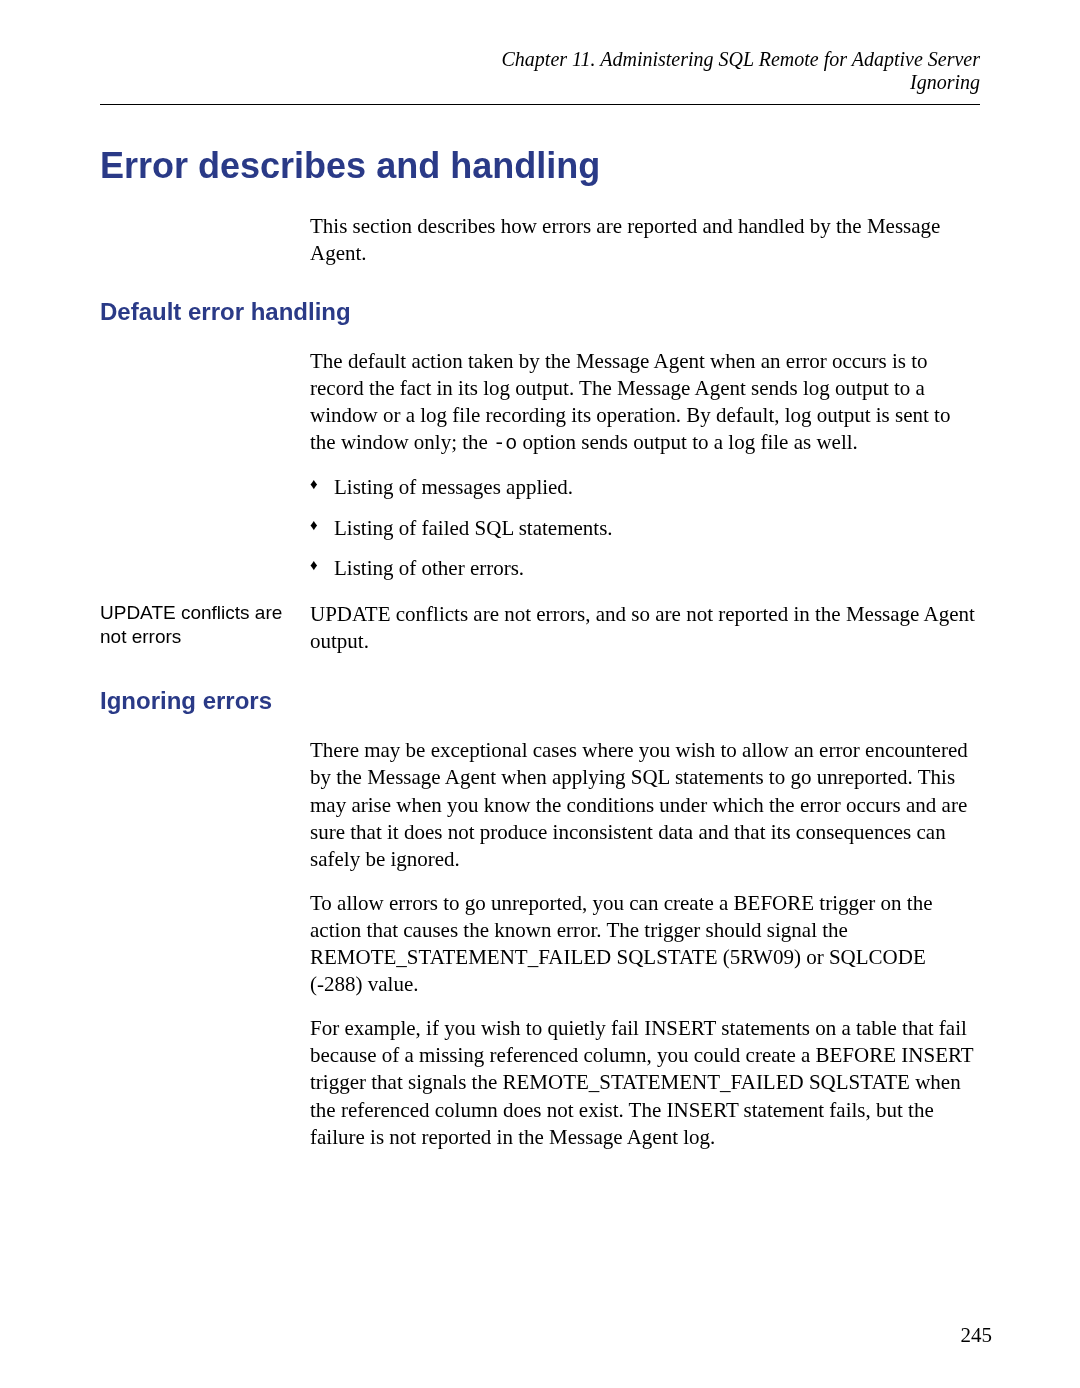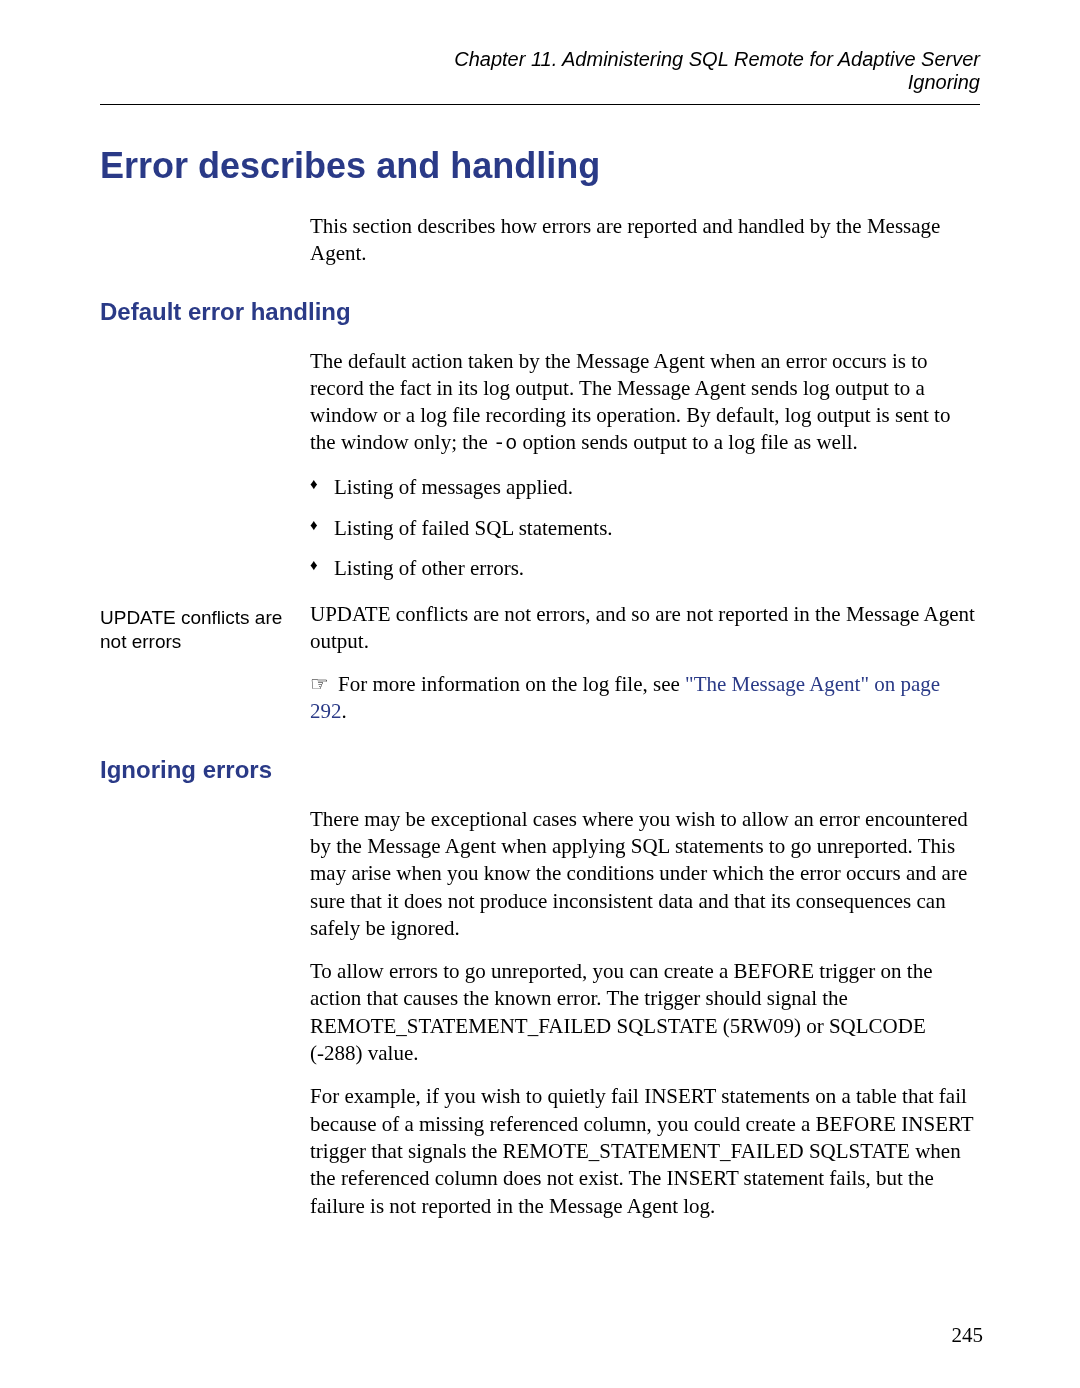"Chapter 11. Administering SQL Remote" .header { font-family: Liberation Sans, sans-serif -> Liberation Serif, serif }
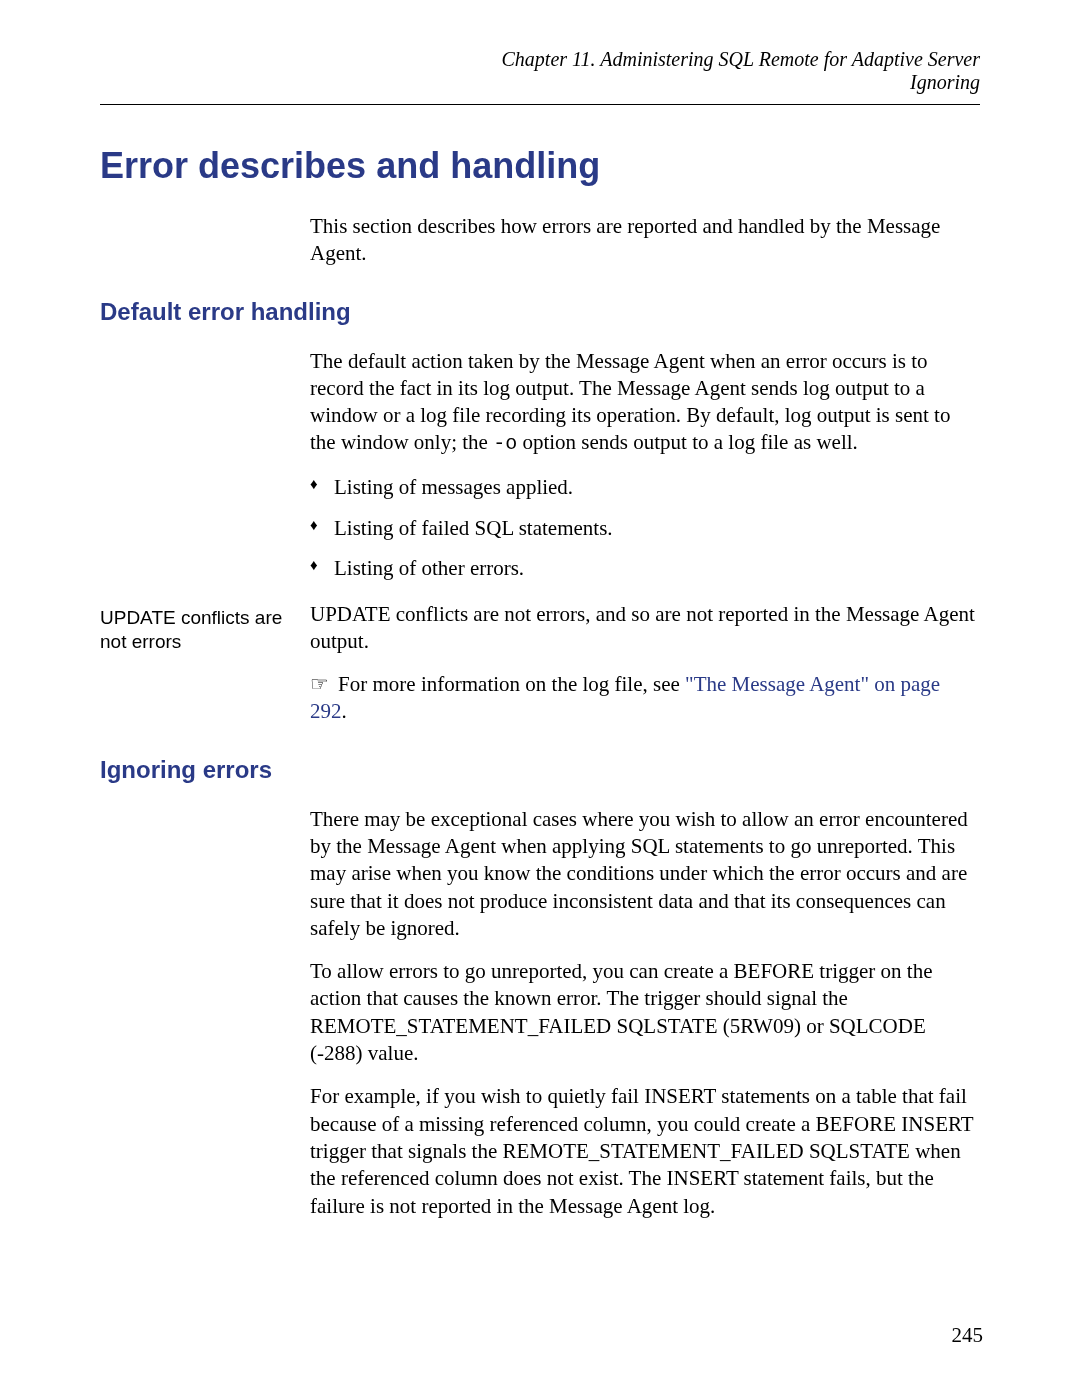"UPDATE conflicts are not errors" .side-row { align-items: flex-end -> flex-start; margin-bottom: 16px -> 32px }
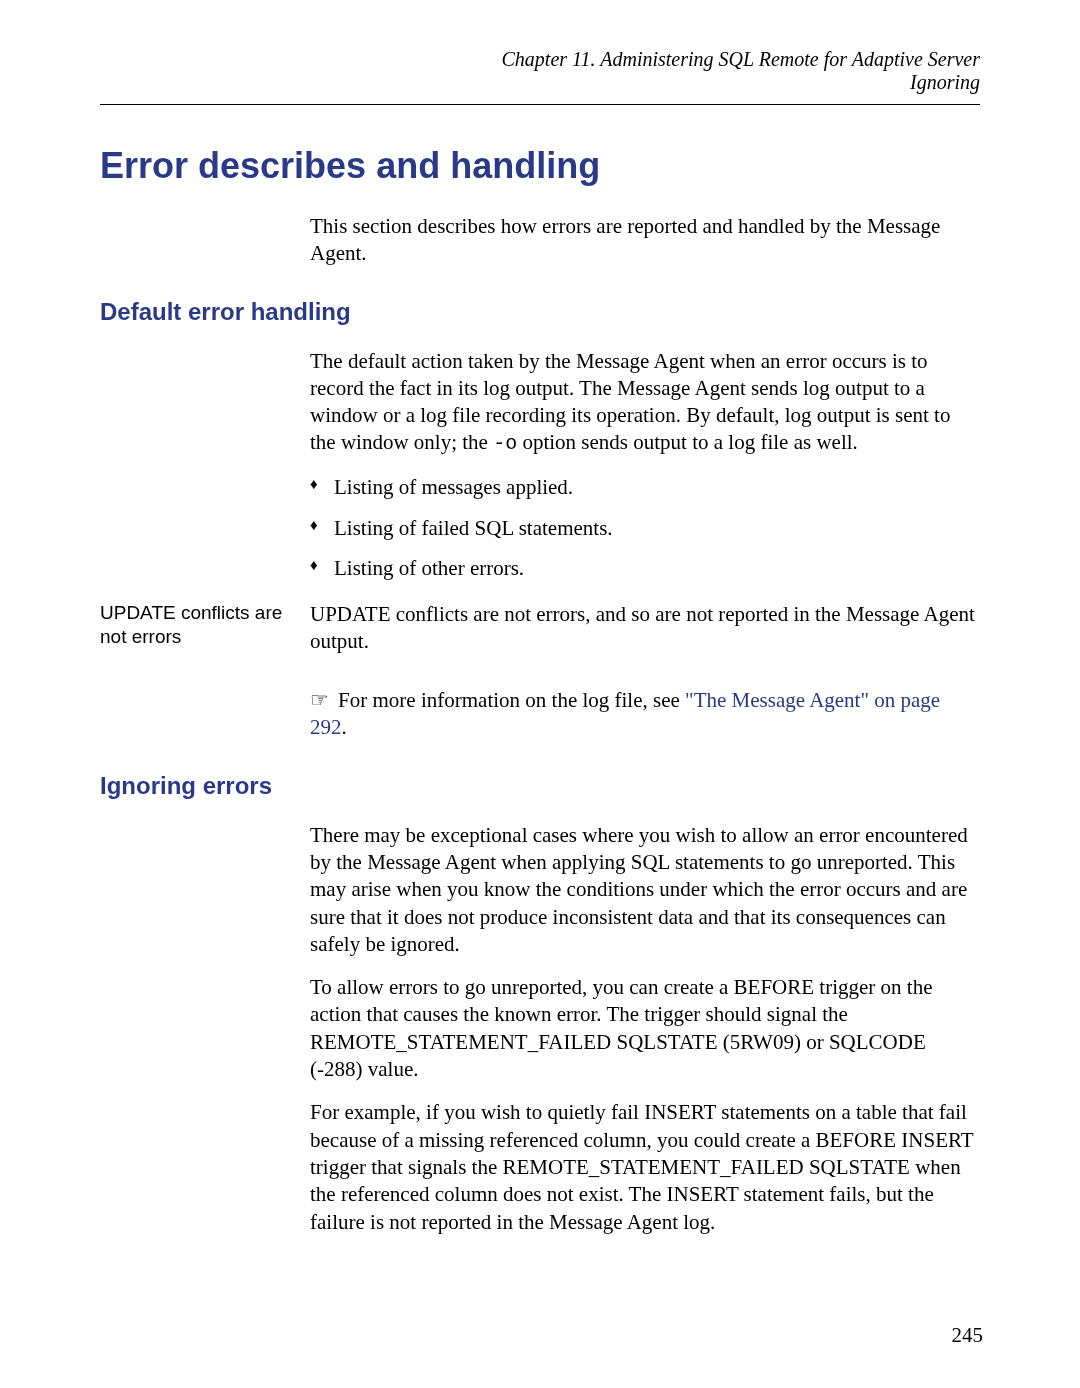"☞ For more information on" div.pointer-row { html: <div> <span>☞</span> <span>For more information on the log file, see </span><span>"The Message Agent" on page 292</span><span>.</span> </div> -> none }
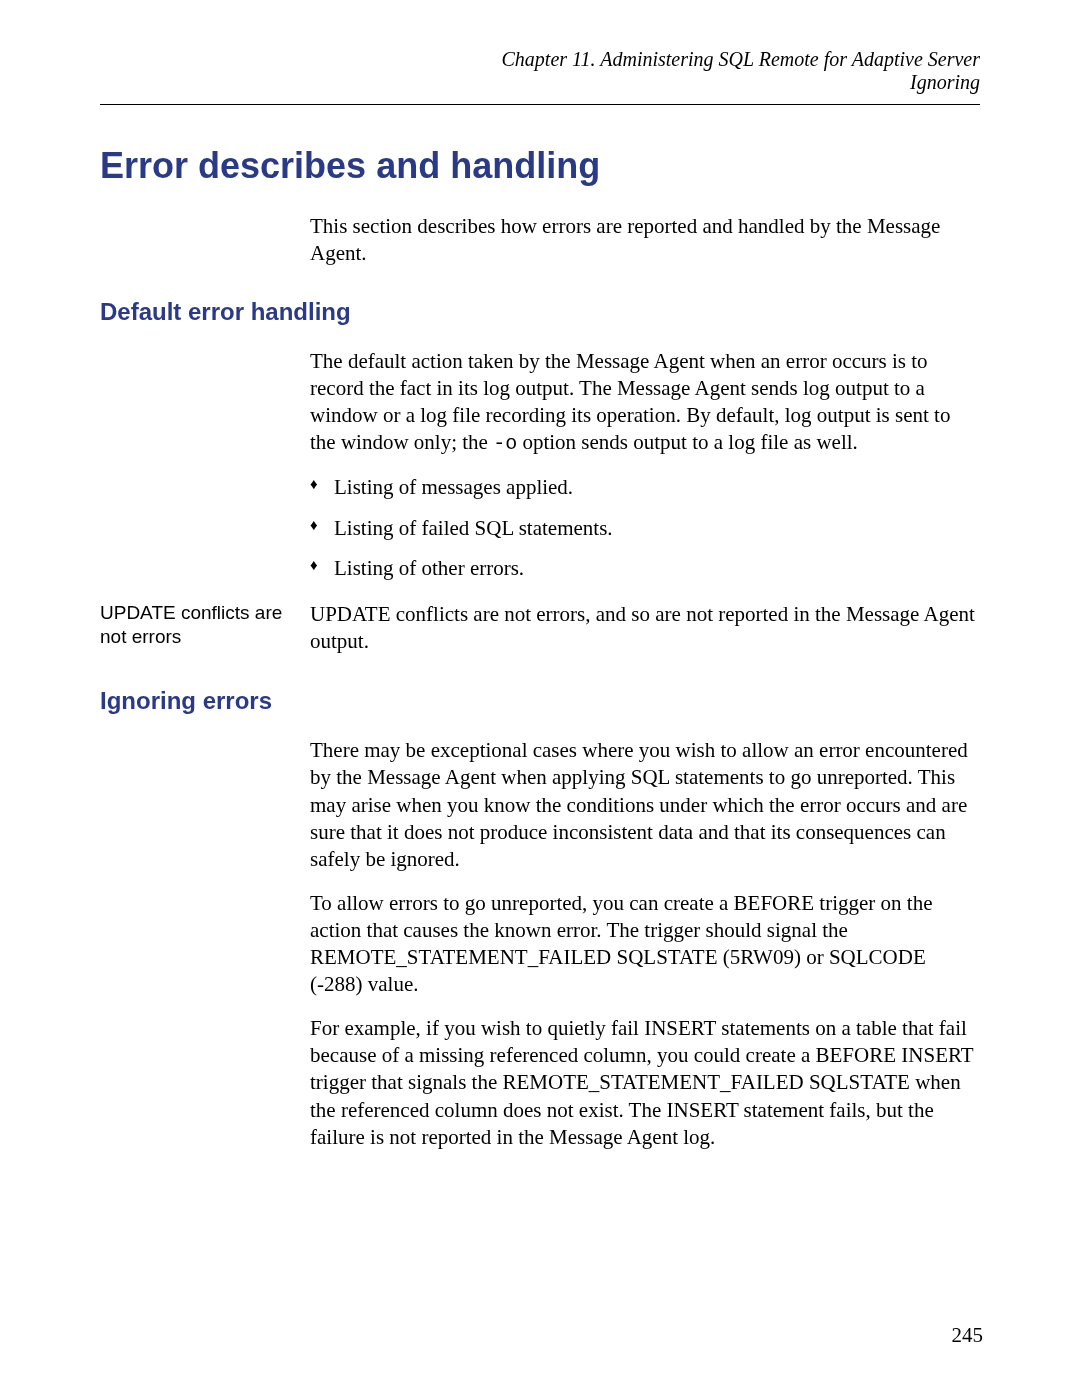"245" .pagenum { right: 97px -> 88px }
